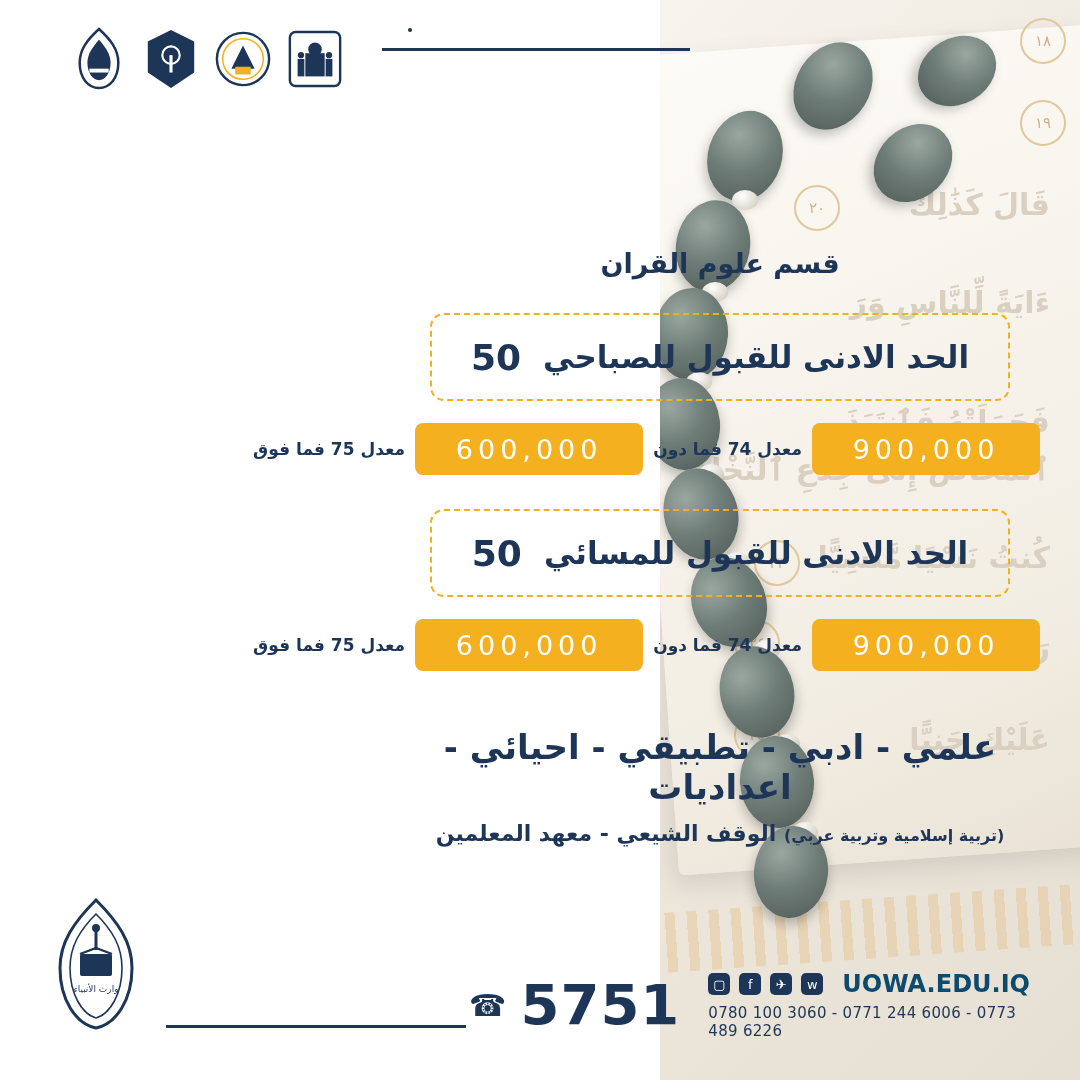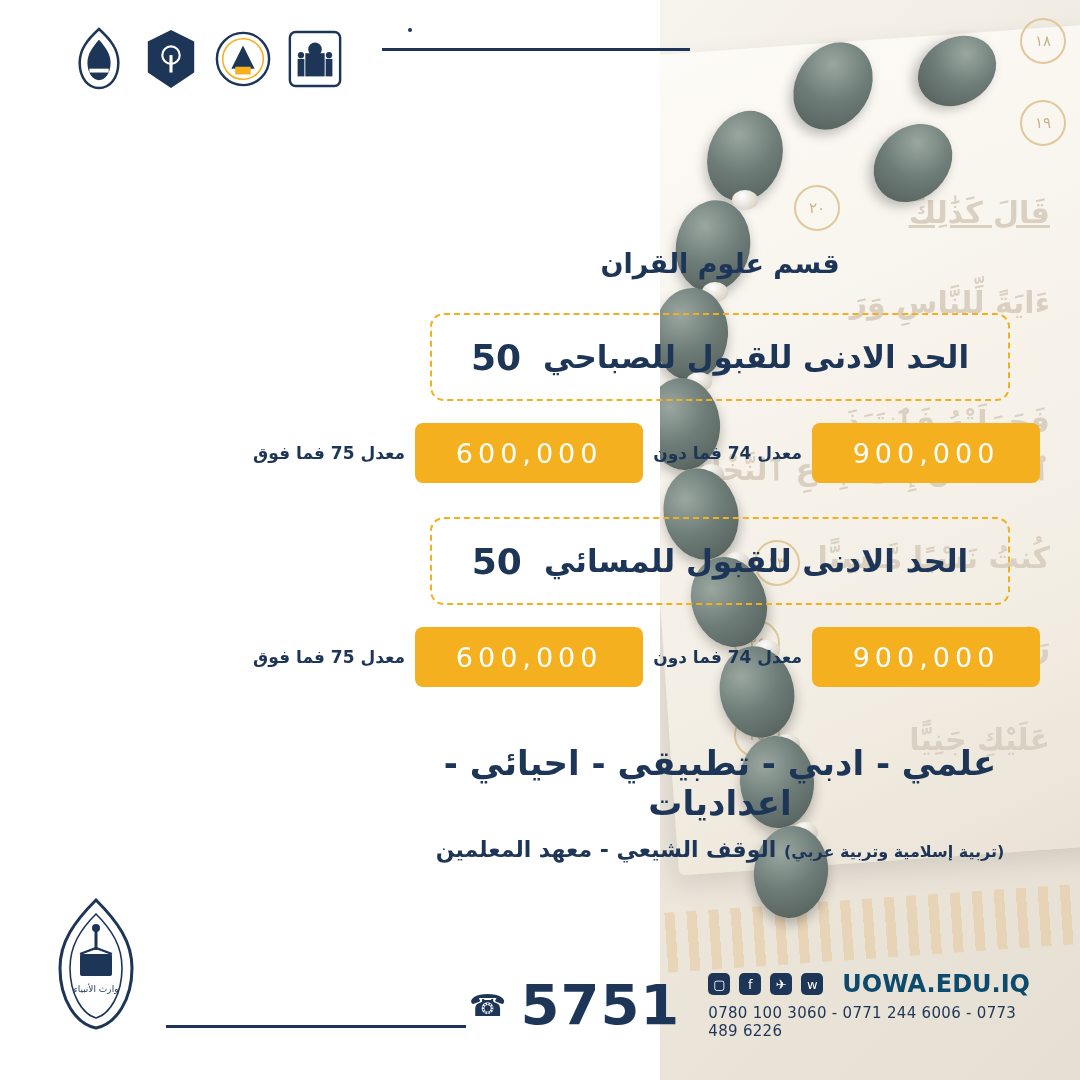"قَالَ كَذَٰلِكَ" div.quran-line { text-decoration: underline -> none; top: 195px -> 187px }
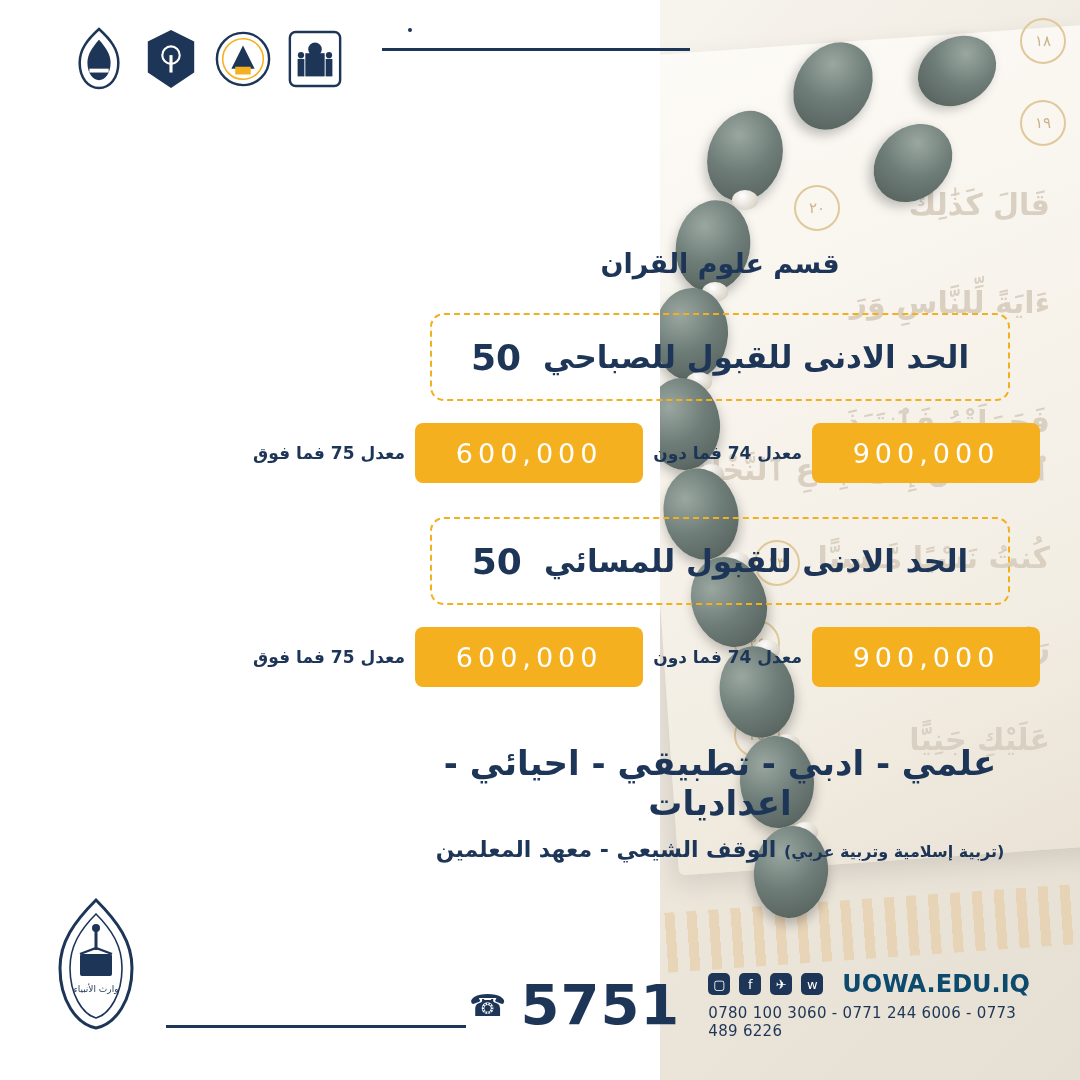"600,000" .fee-pill { height: 60px -> 52px }
